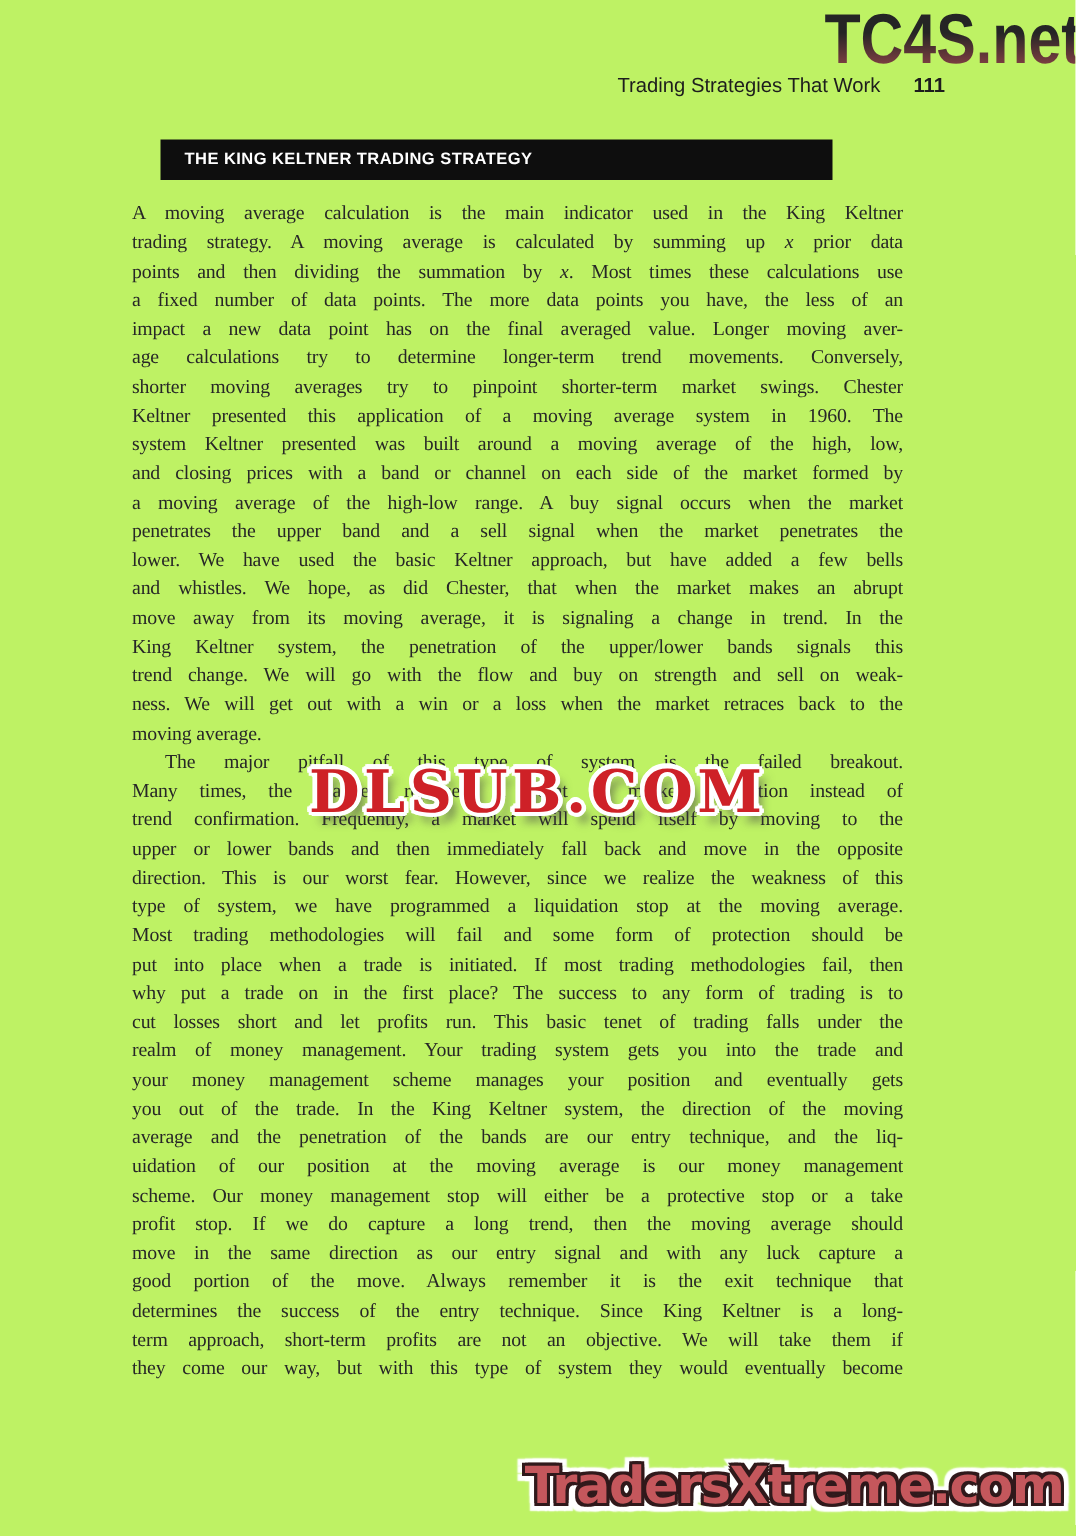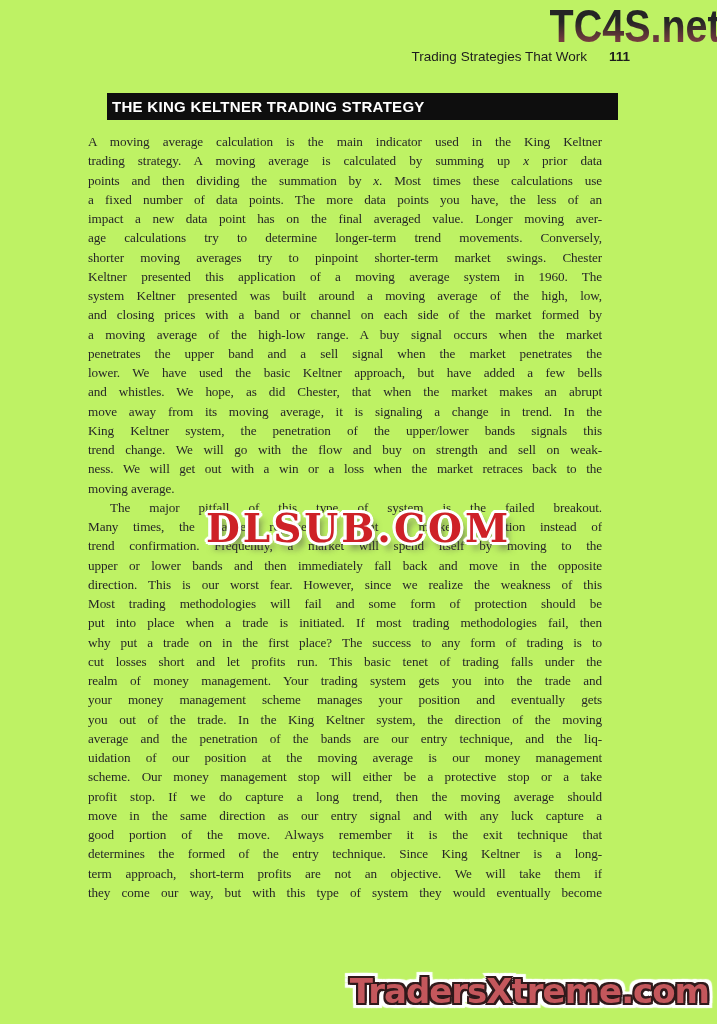"THE KING KELTNER TRADING STRATEGY" .title-bar { font-size: 15px -> 11px; padding-left: 5px -> 16px; width: 511px -> 448px }
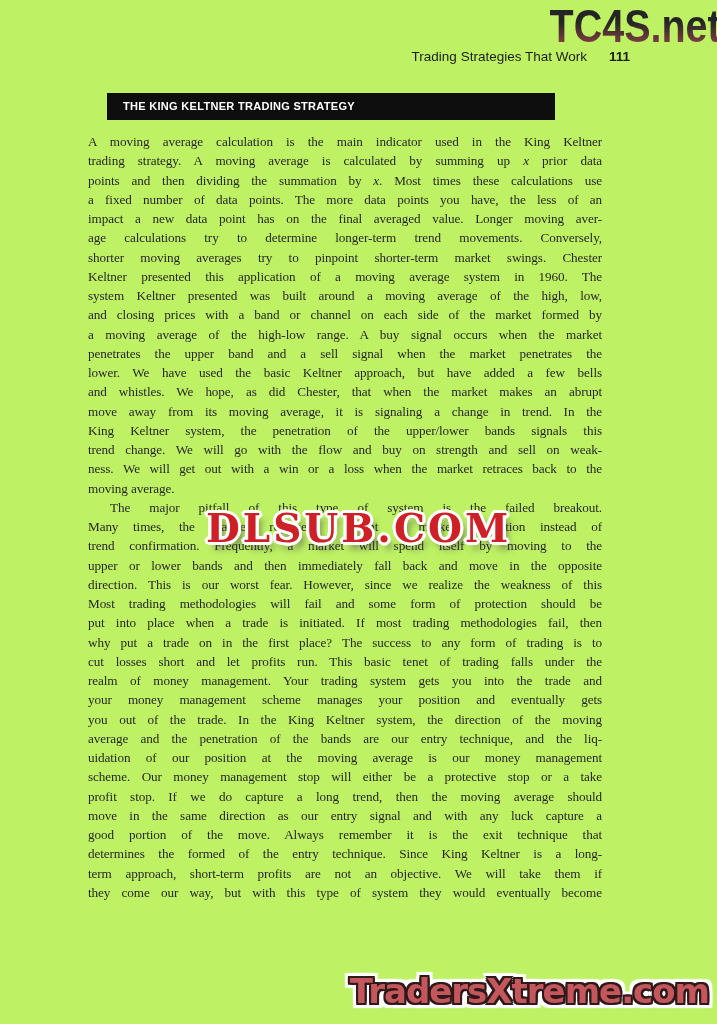"type of system, we have" div.line { html: none -> <div>type of system, we have programmed a liquidation stop at the moving average.</div> }
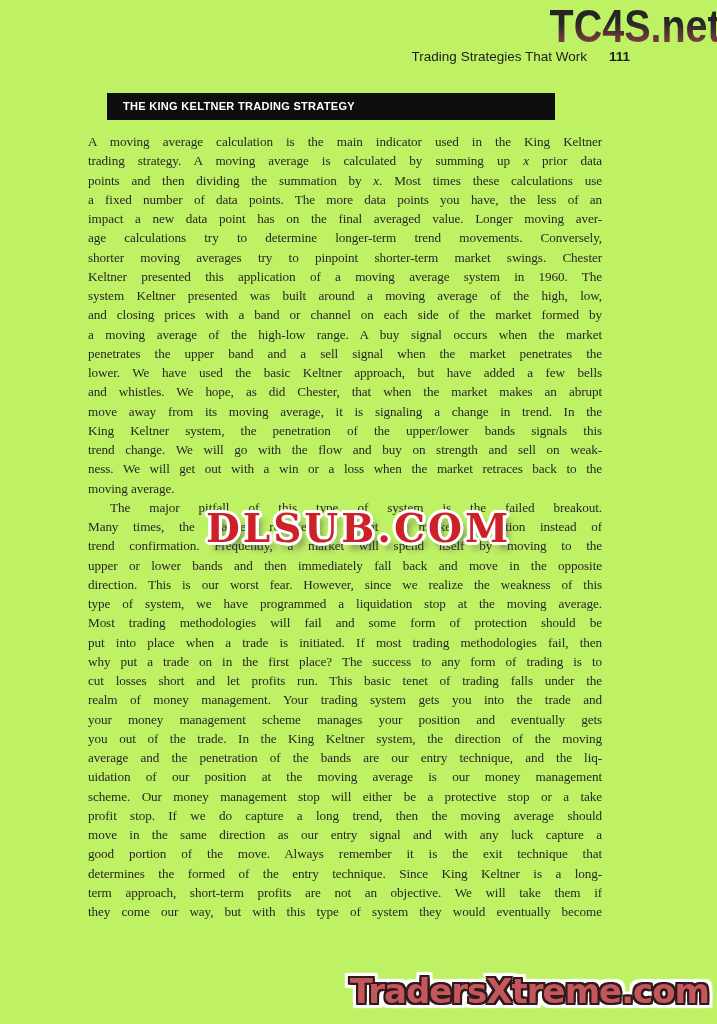"determines the formed of the" div.line { text: formed -> success }
